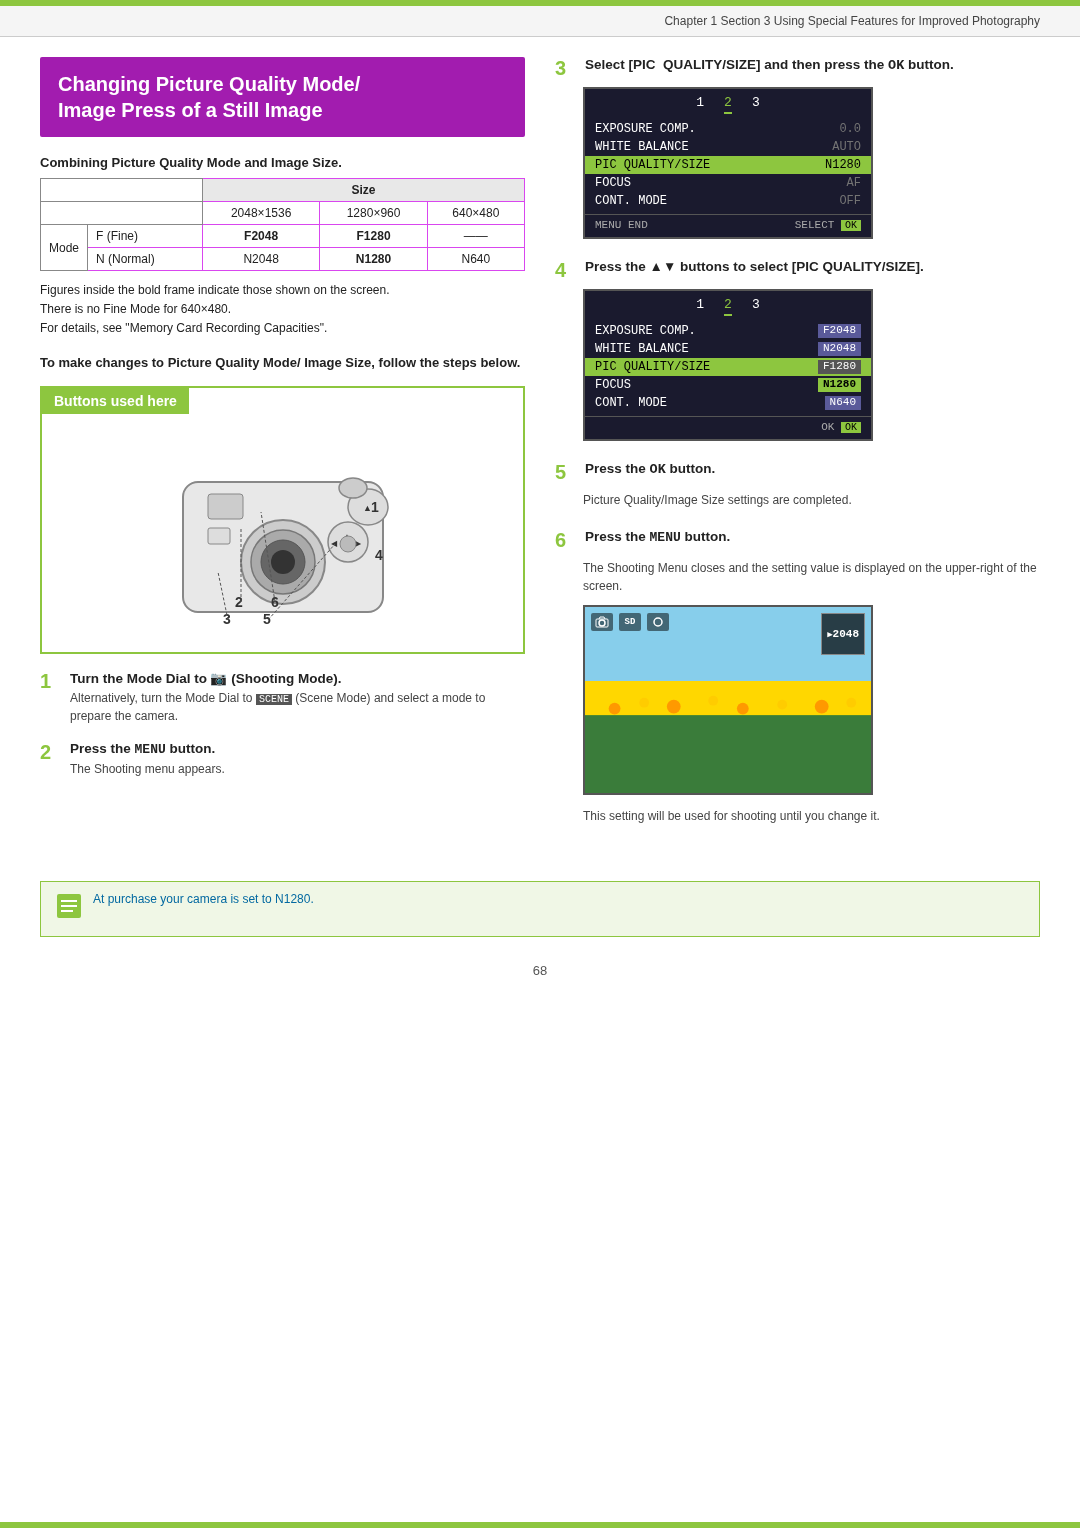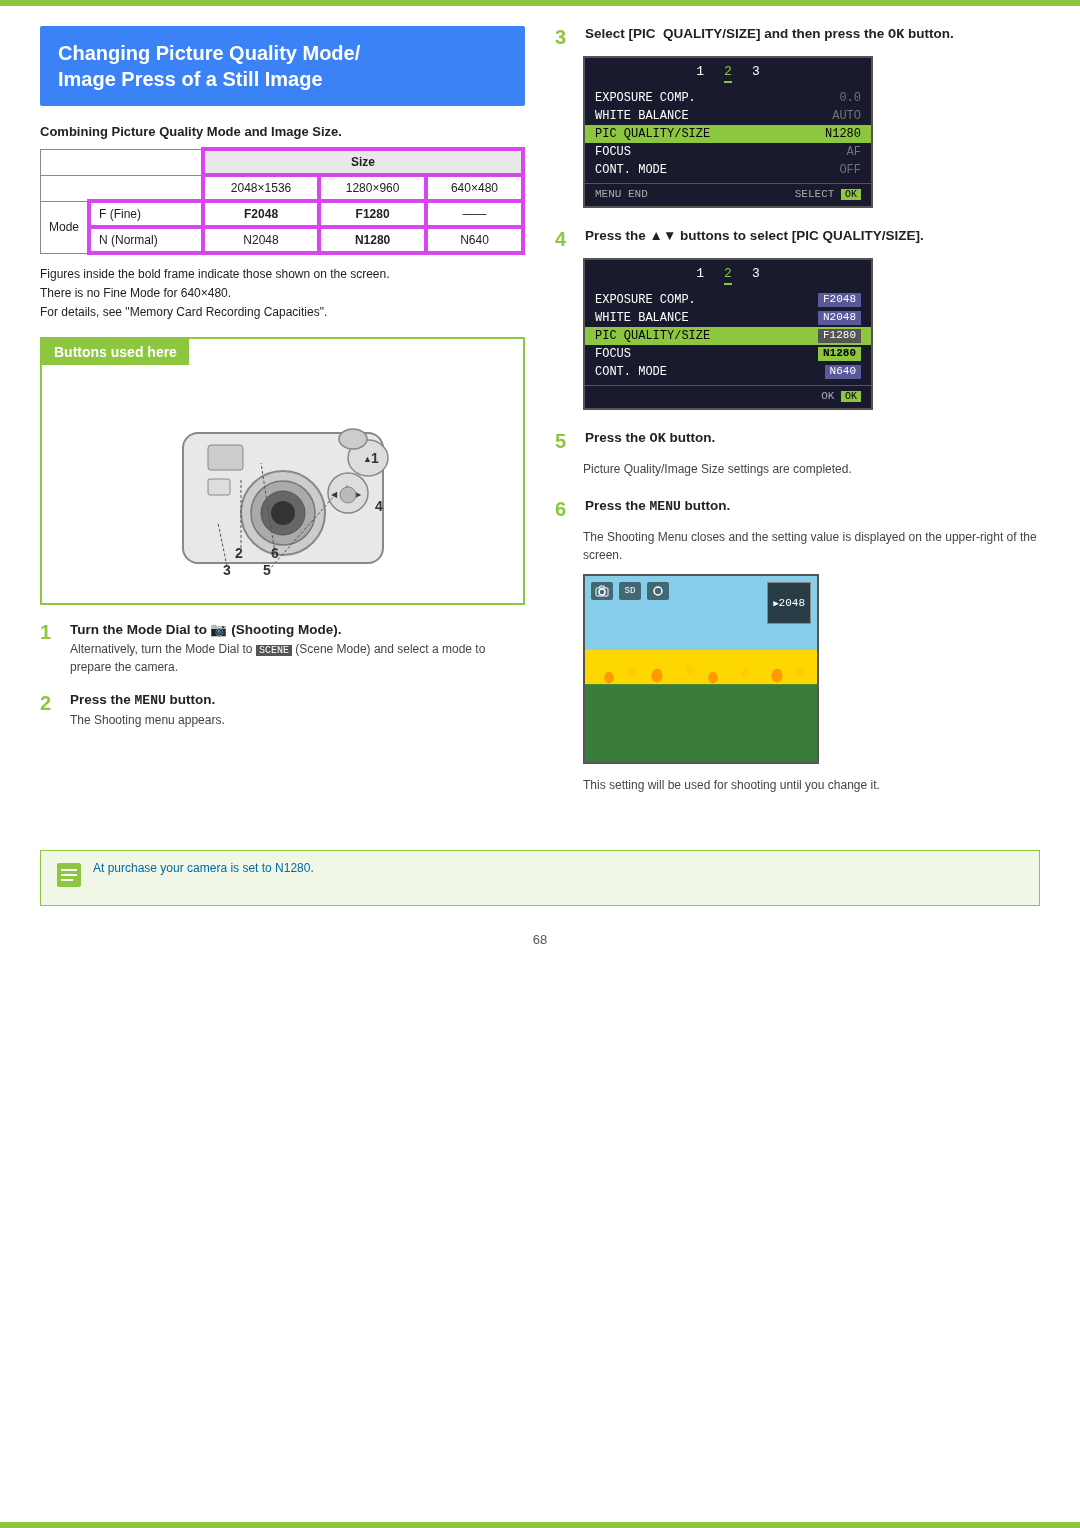"Chapter 1 Section 3 Using" div.header-bar { html: none -> <div> <span>Chapter 1 Section 3 Using Special Features for Improved Photography</span> </div> }
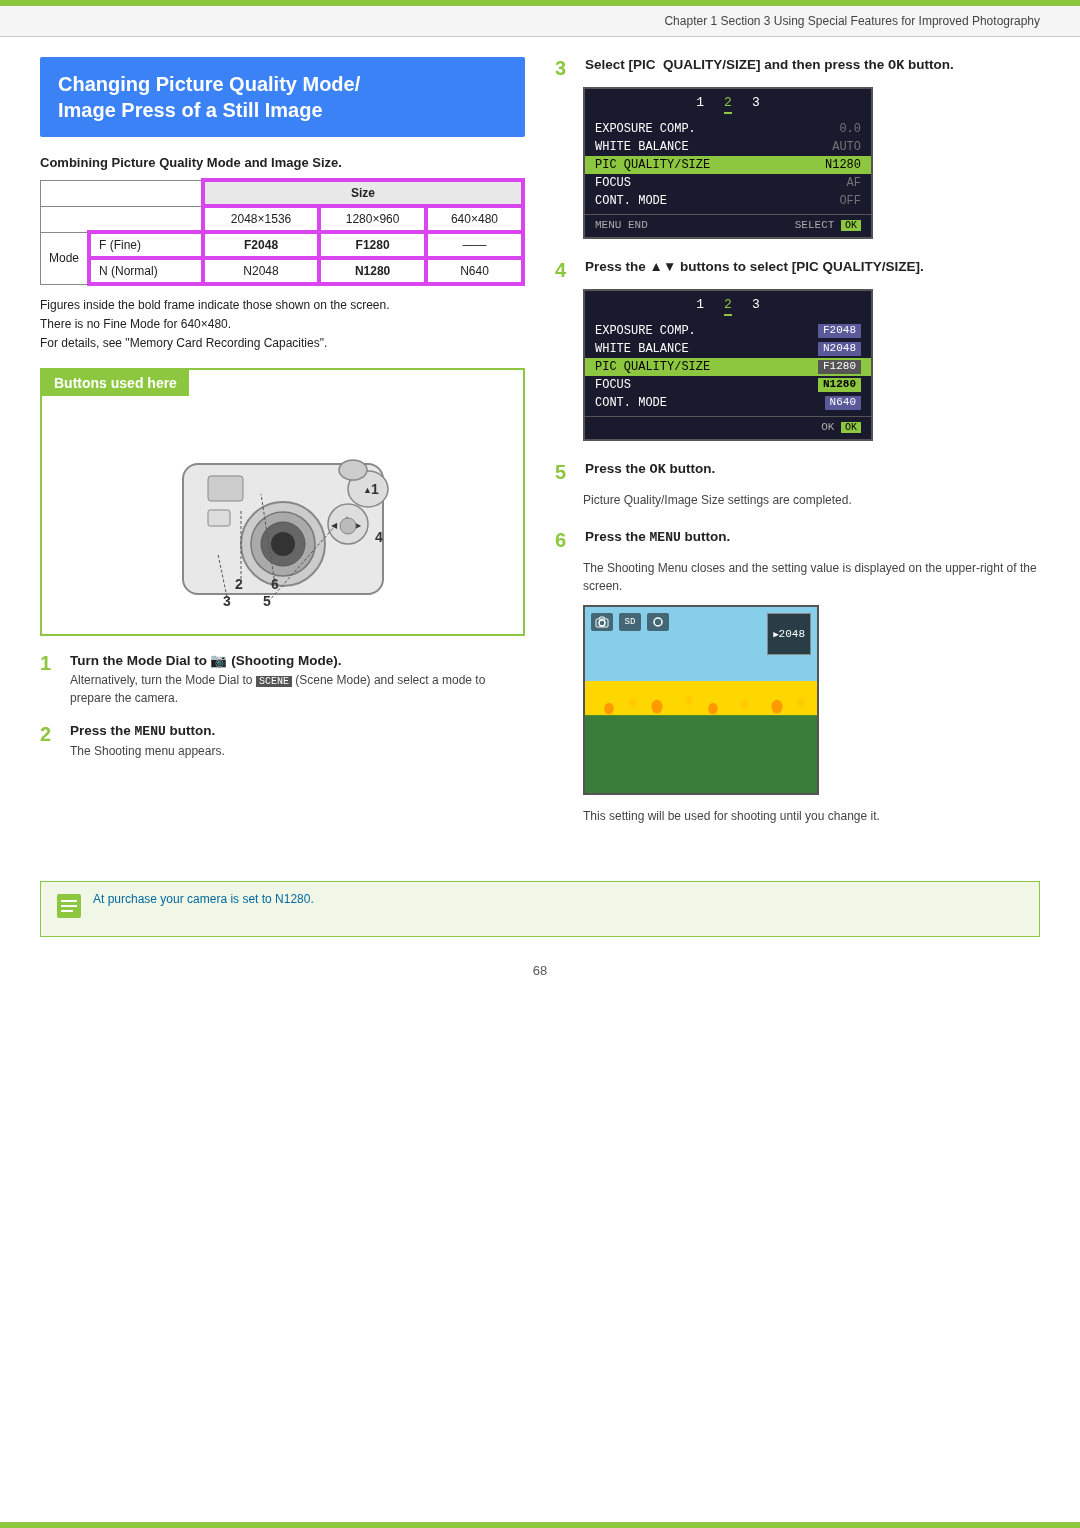"Changing Picture Quality Mode/" .title-box { background: #3b82f6 -> #a21caf }
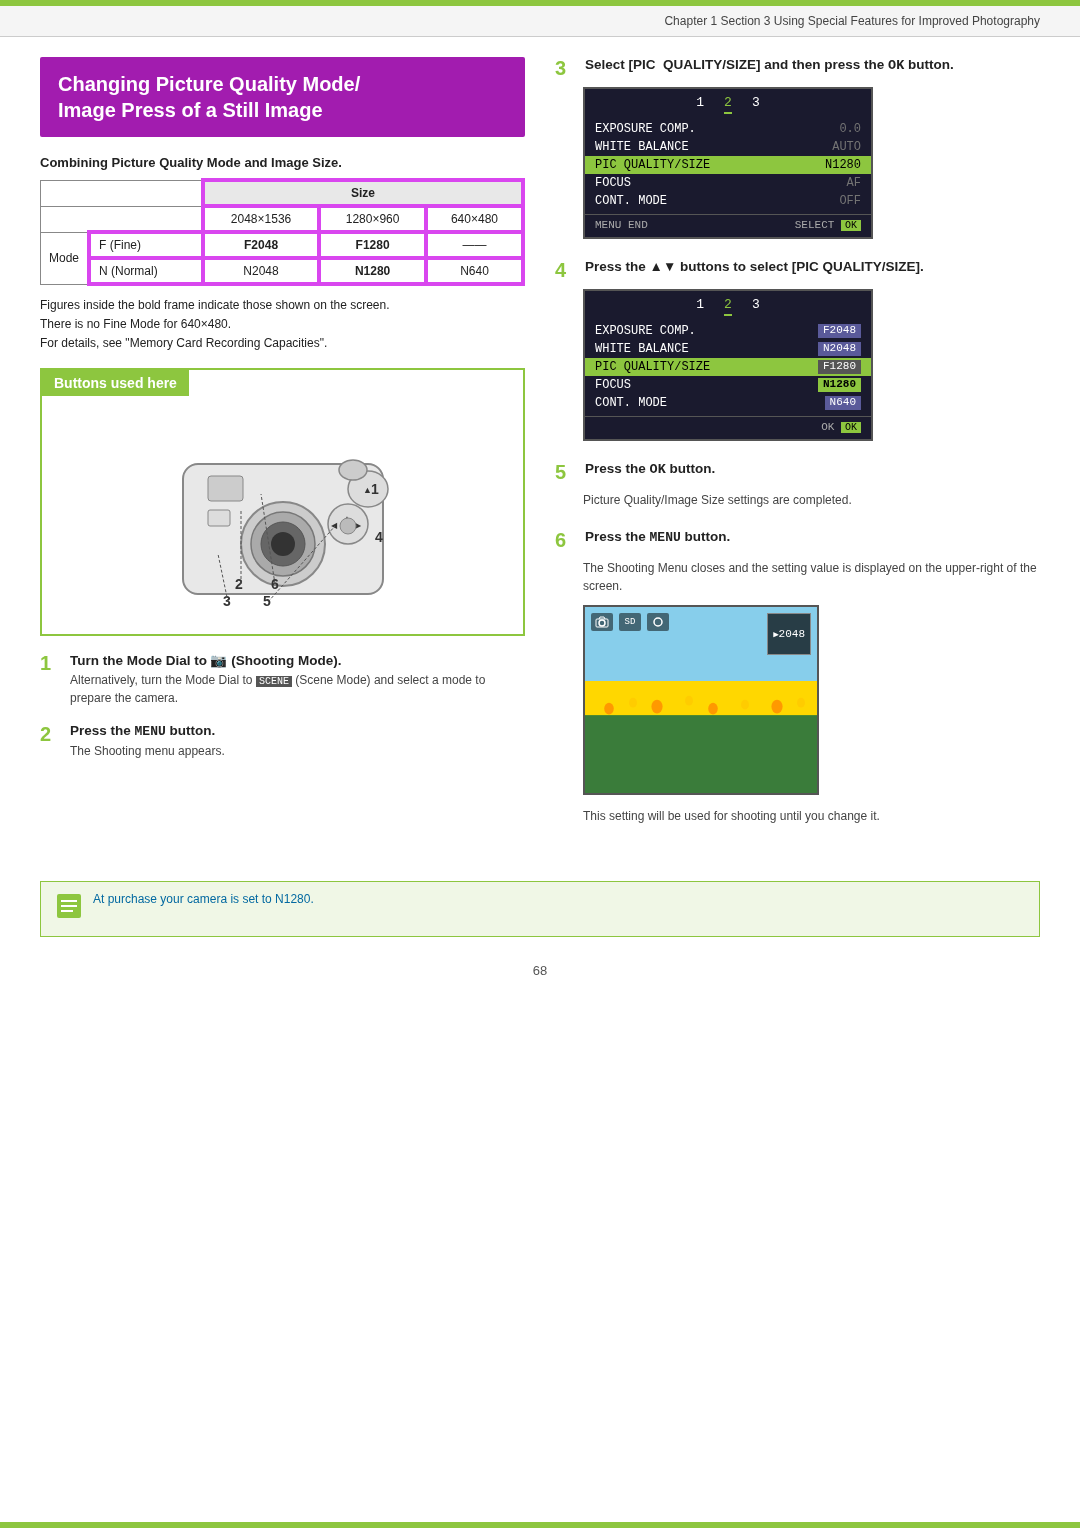"Size" .size-table th, .size-table td { border: 4px solid #d946ef -> 1px solid #d946ef }
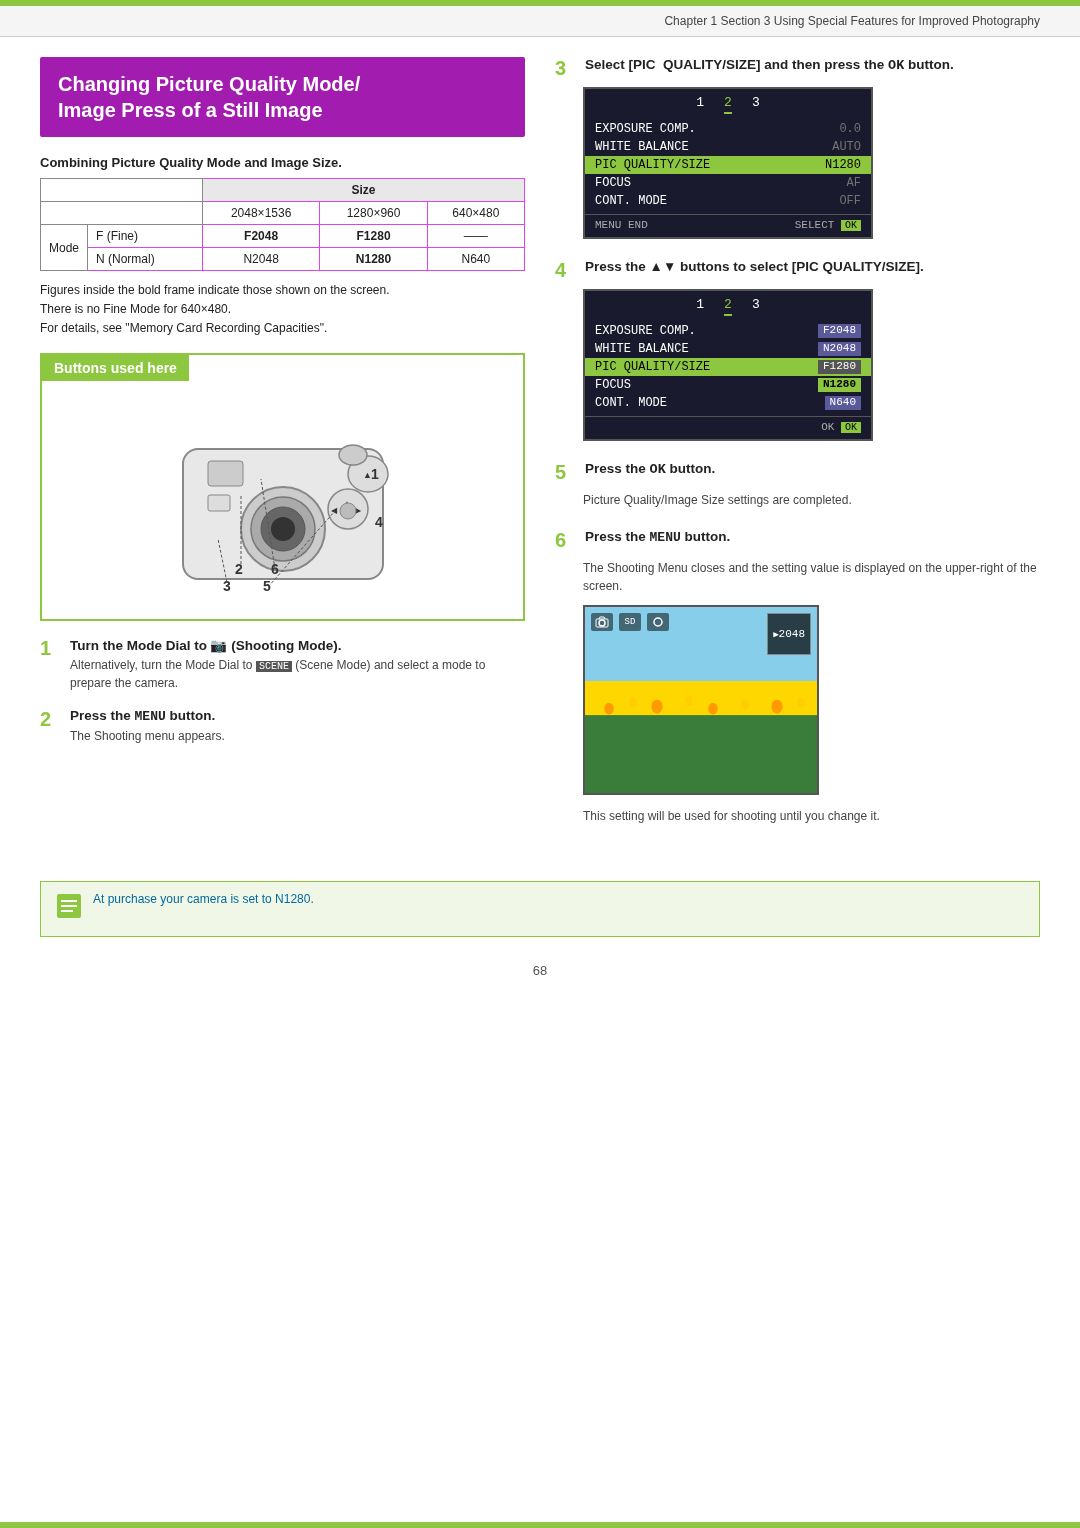"To make changes to Picture" div.steps-heading { html: none -> <div>To make changes to Picture Quality Mode/ Image Size, follow the steps below.</div> }
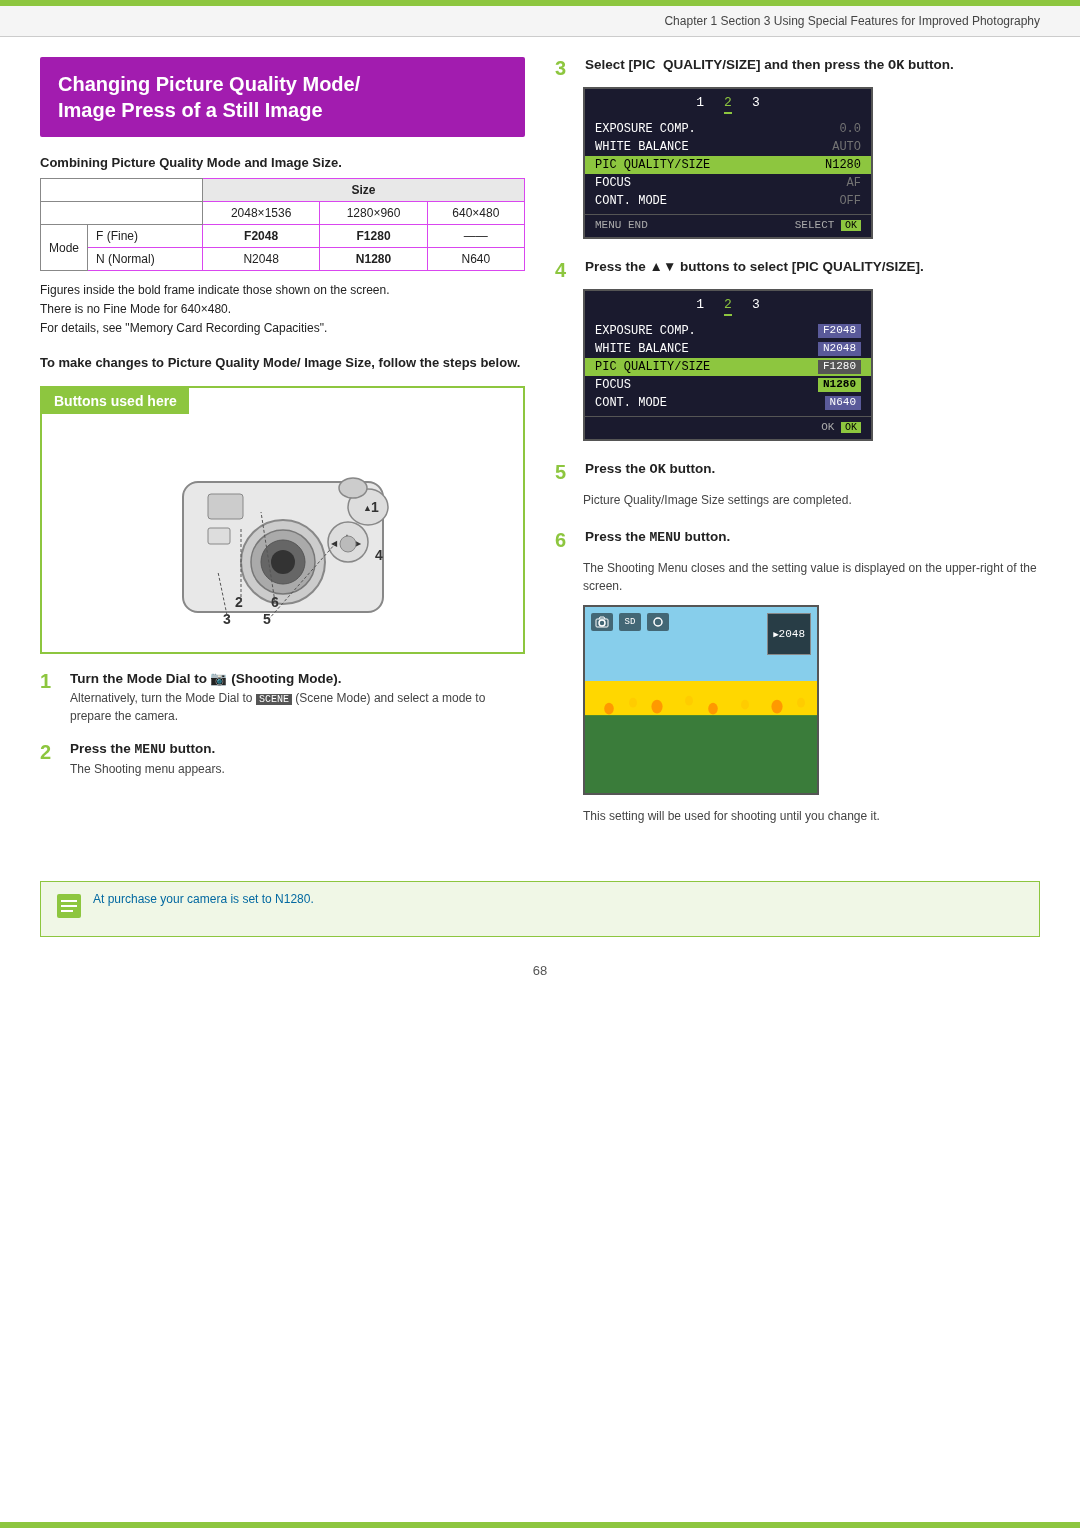"SD" .photo-preview { font-weight: none -> bold; width: 236px -> 290px }
